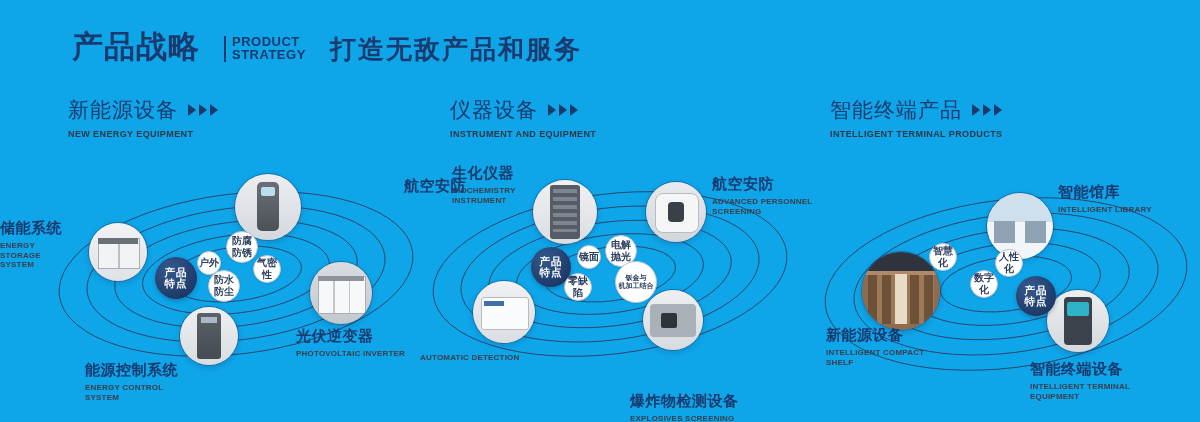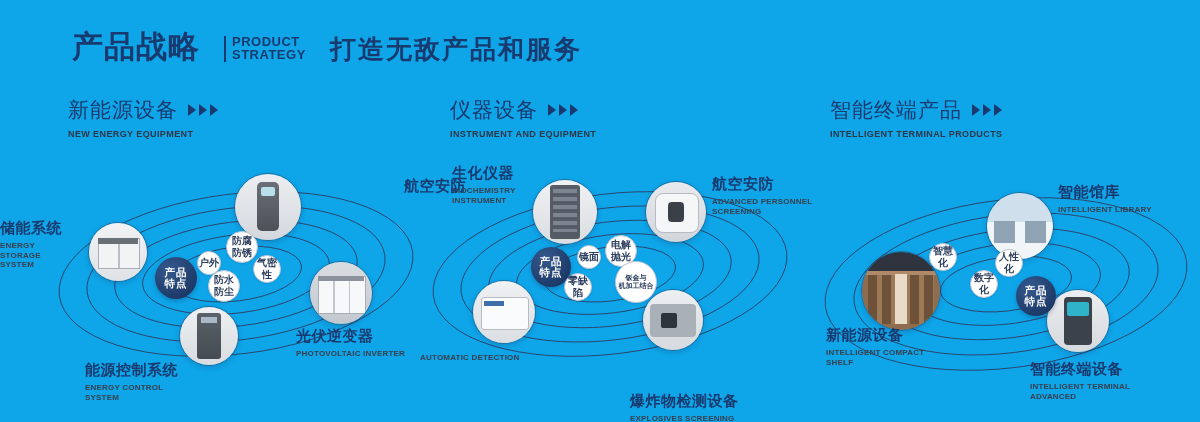"INTELLIGENT TERMINAL ADVANCED" div.en { text: ADVANCED -> EQUIPMENT }
